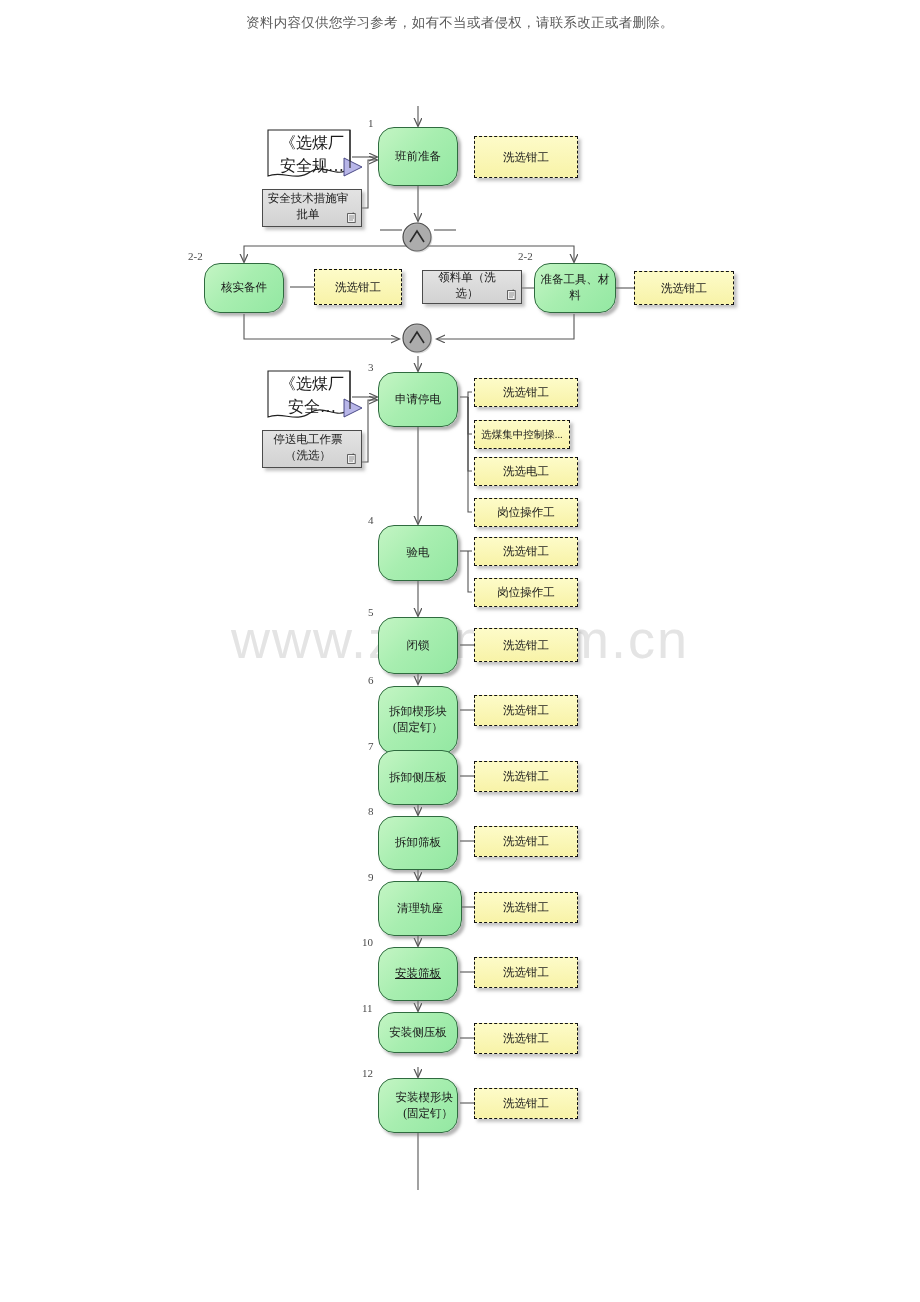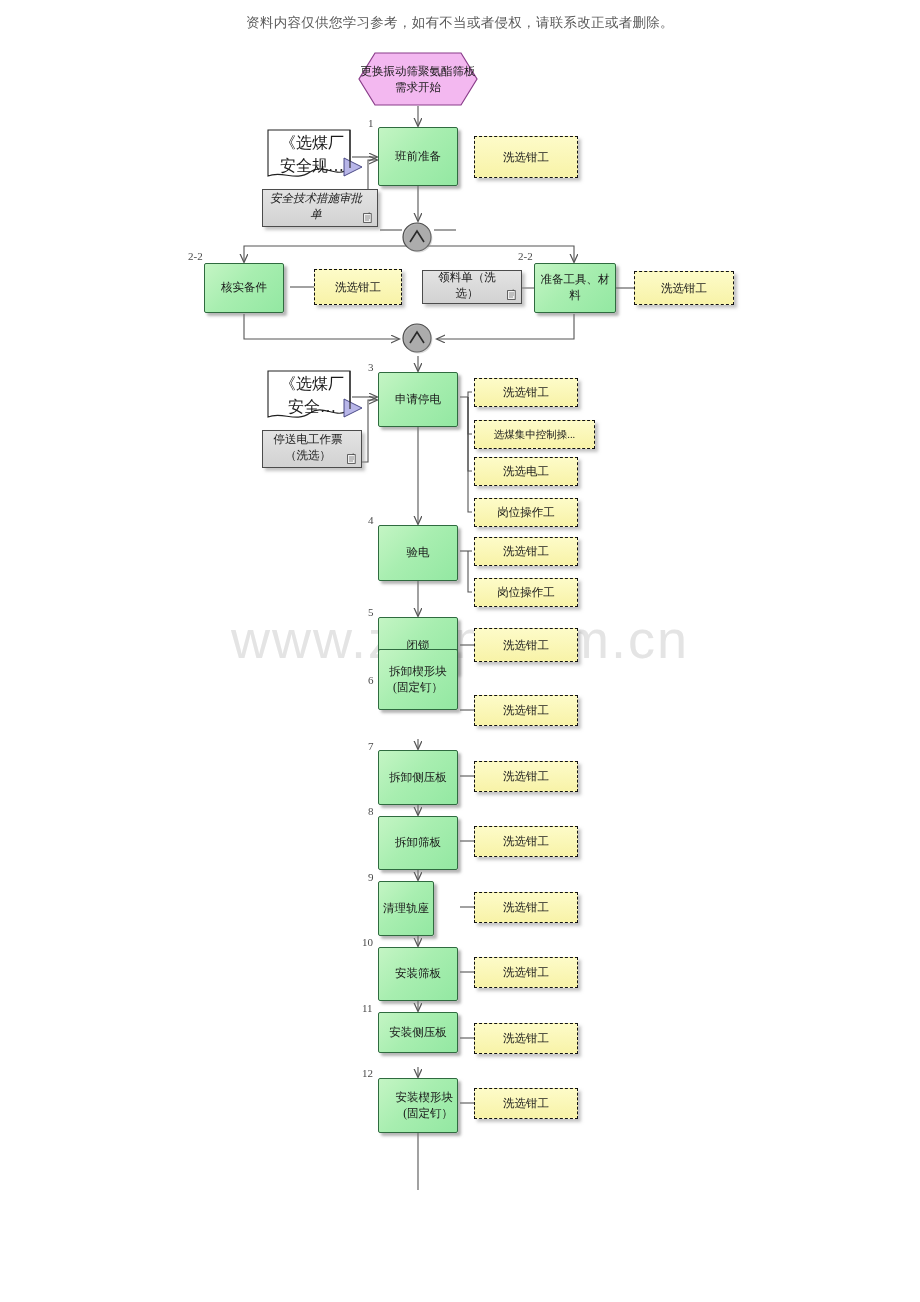"更换振动筛聚氨酯筛板需求开始" div.node { html: <div> <svg> <polygon></polygon> <polygon></polygon> </svg> <div>更换振动筛聚氨酯筛板需求开始</div> </div> -> none }
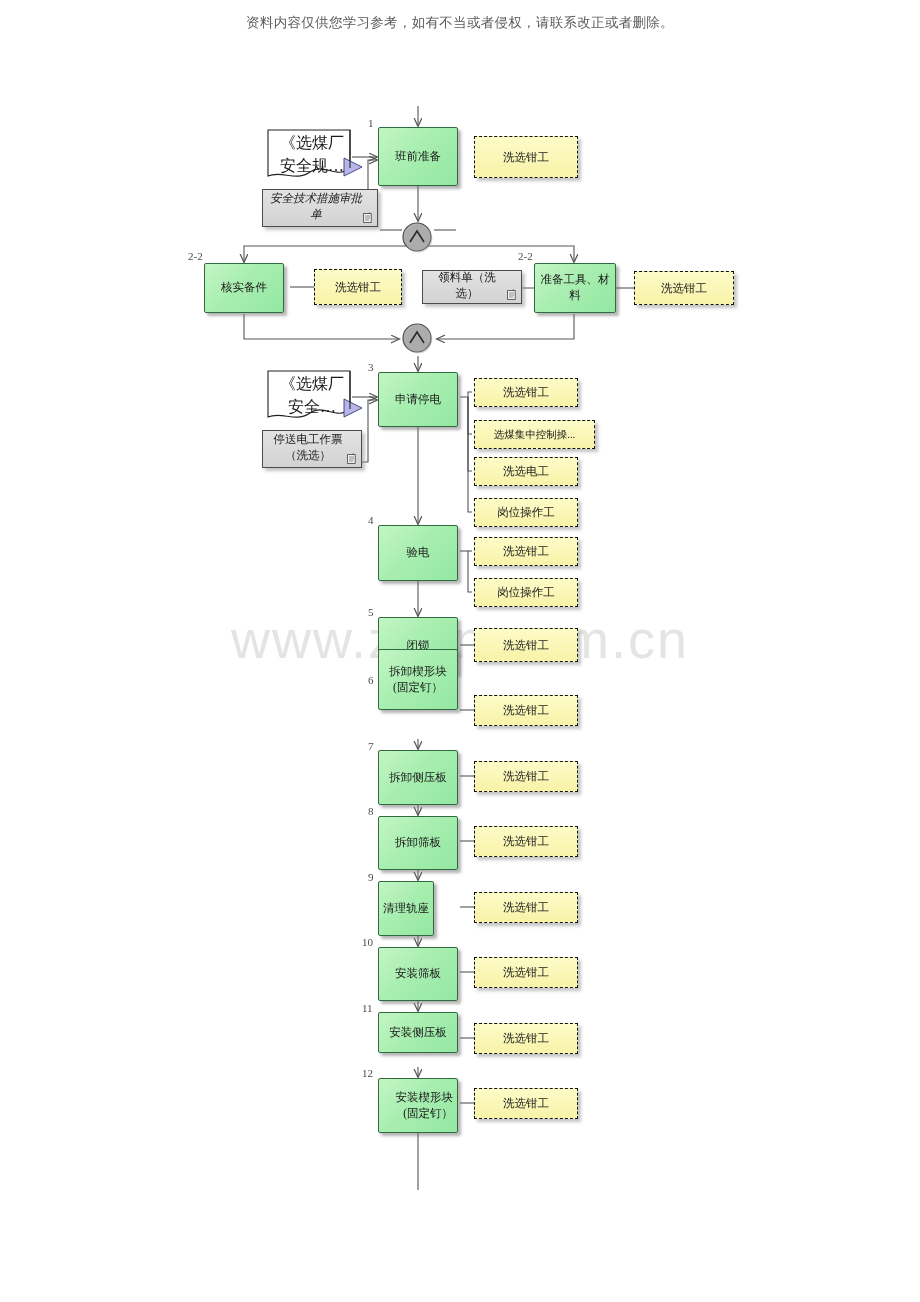"班前准备" .proc { border-radius: 2px -> 16px }
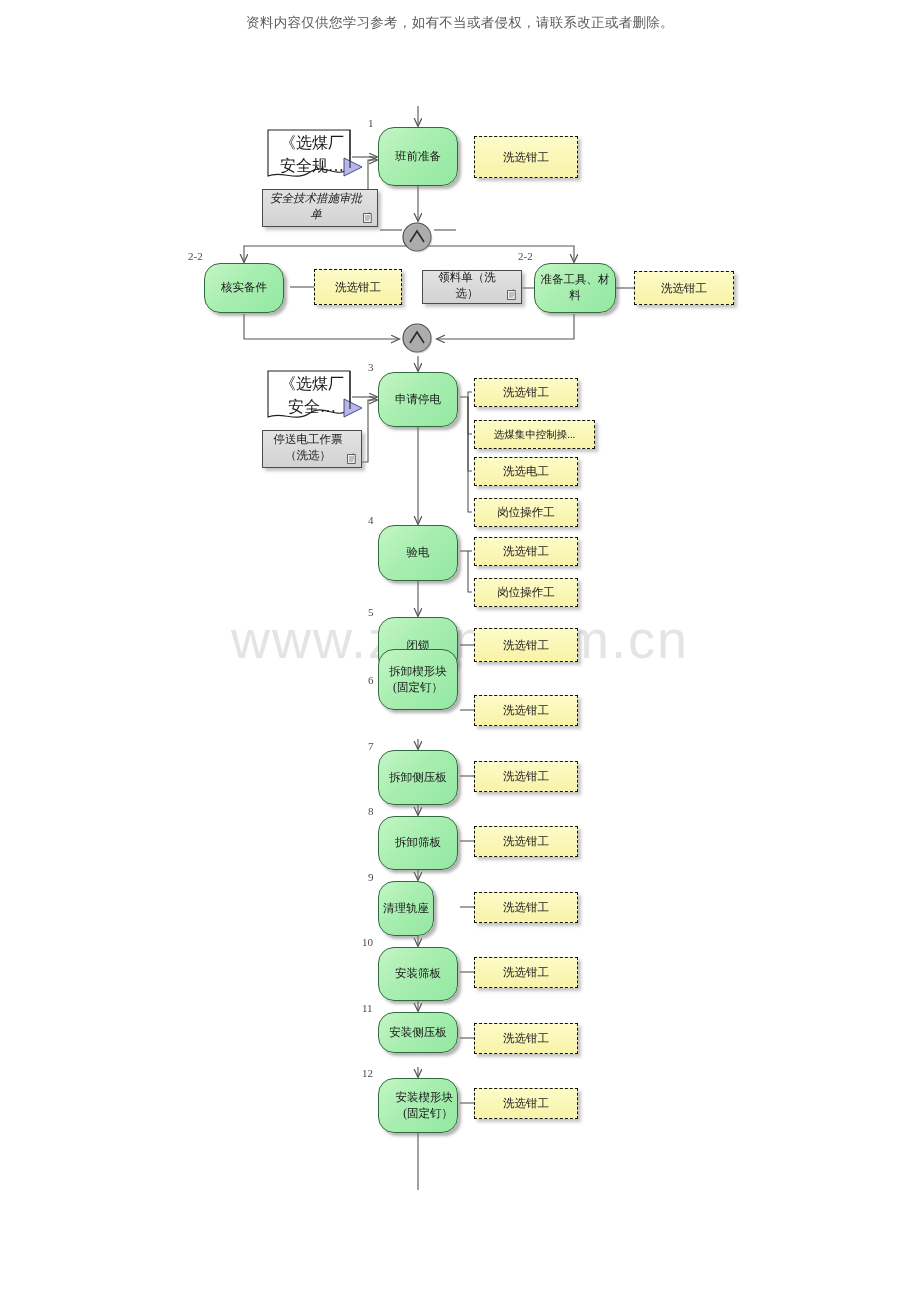"安全技术措施审批单" div.record { font-style: italic -> none; width: 116px -> 100px }
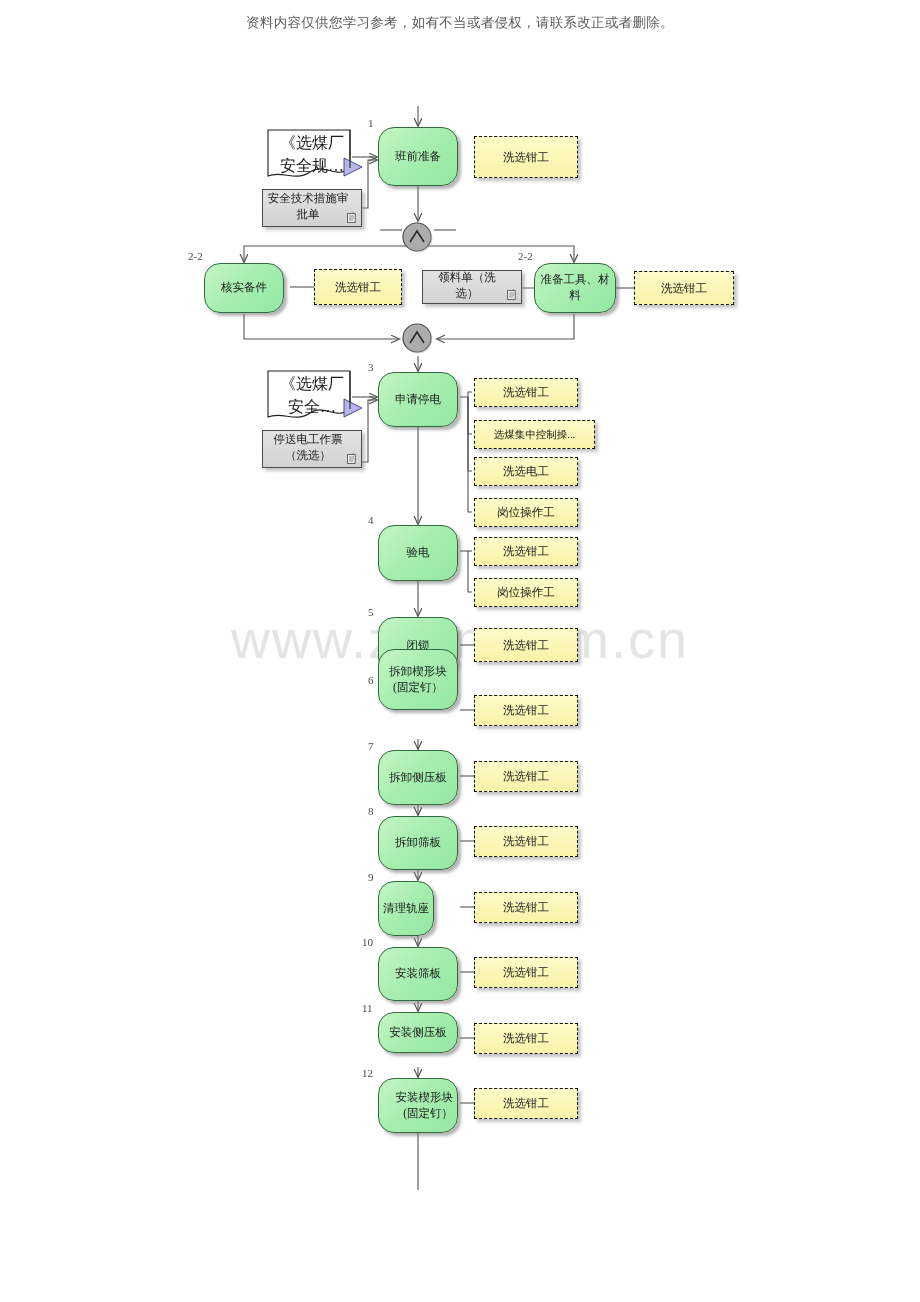"选煤集中控制操..." div.node { width: 121px -> 96px }
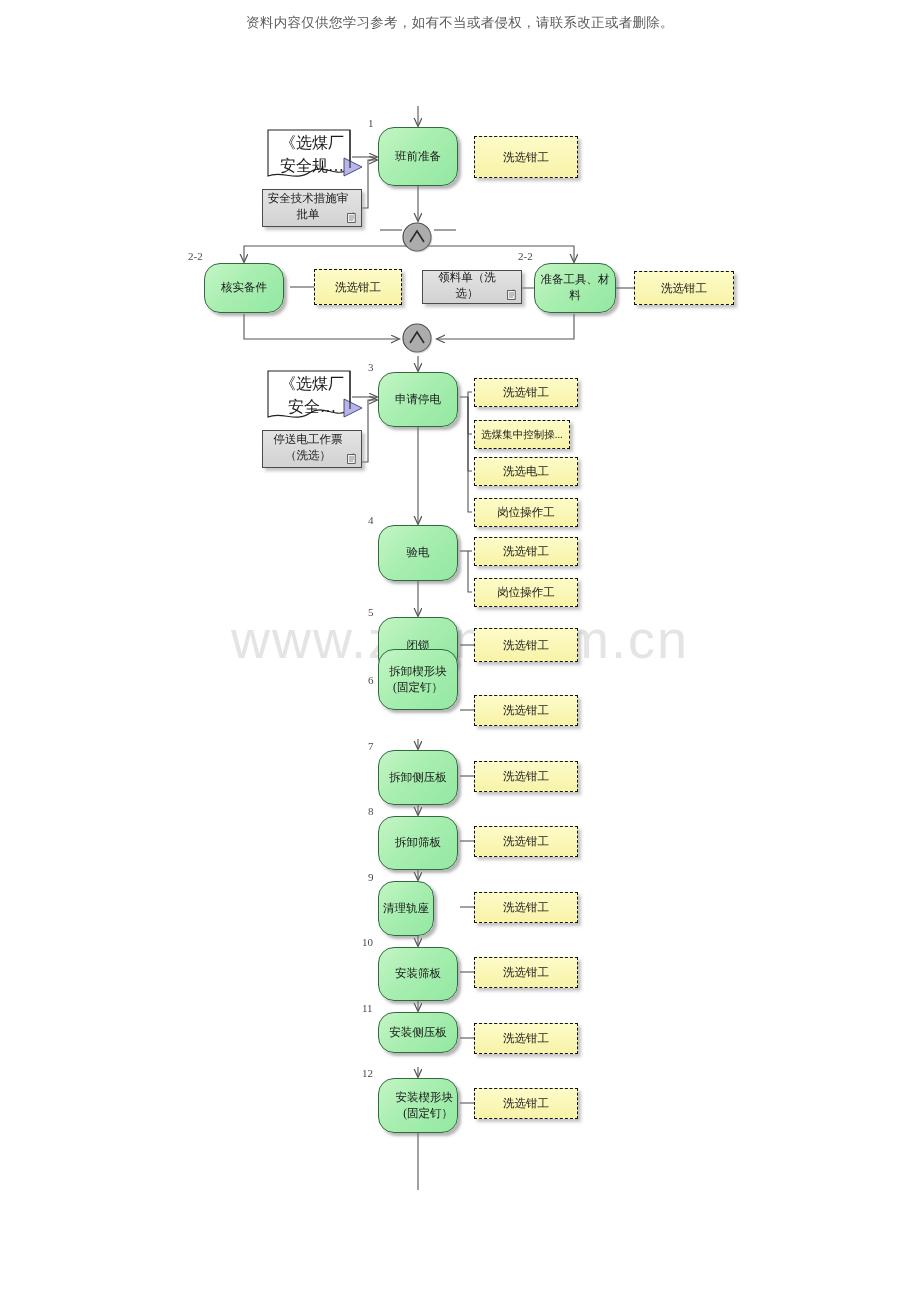"拆卸楔形块(固定钉）" div.node { height: 61px -> 68px; top: 649px -> 686px }
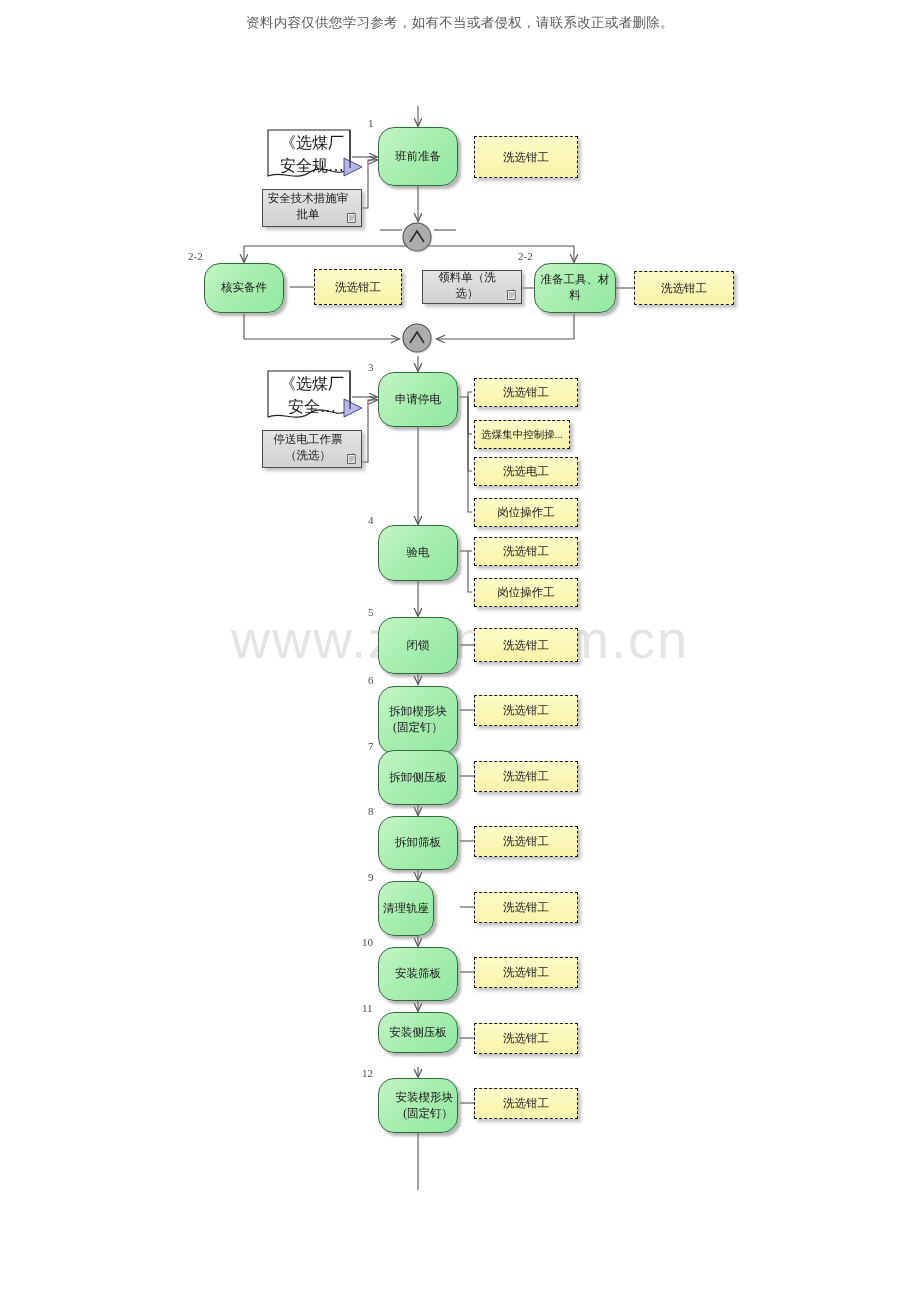"清理轨座" div.node { width: 56px -> 84px }
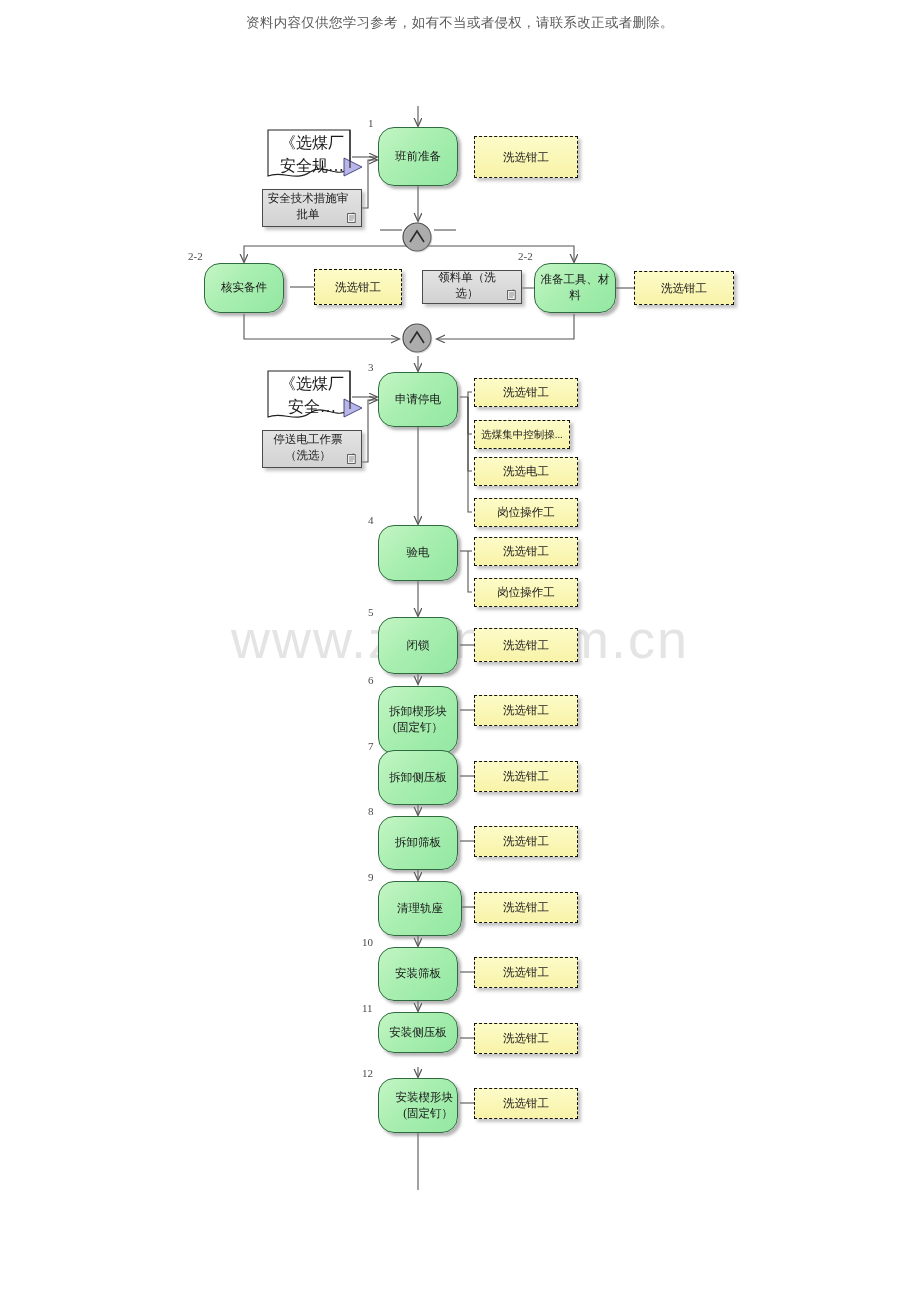"安装筛板" div.node { text-decoration: none -> underline }
